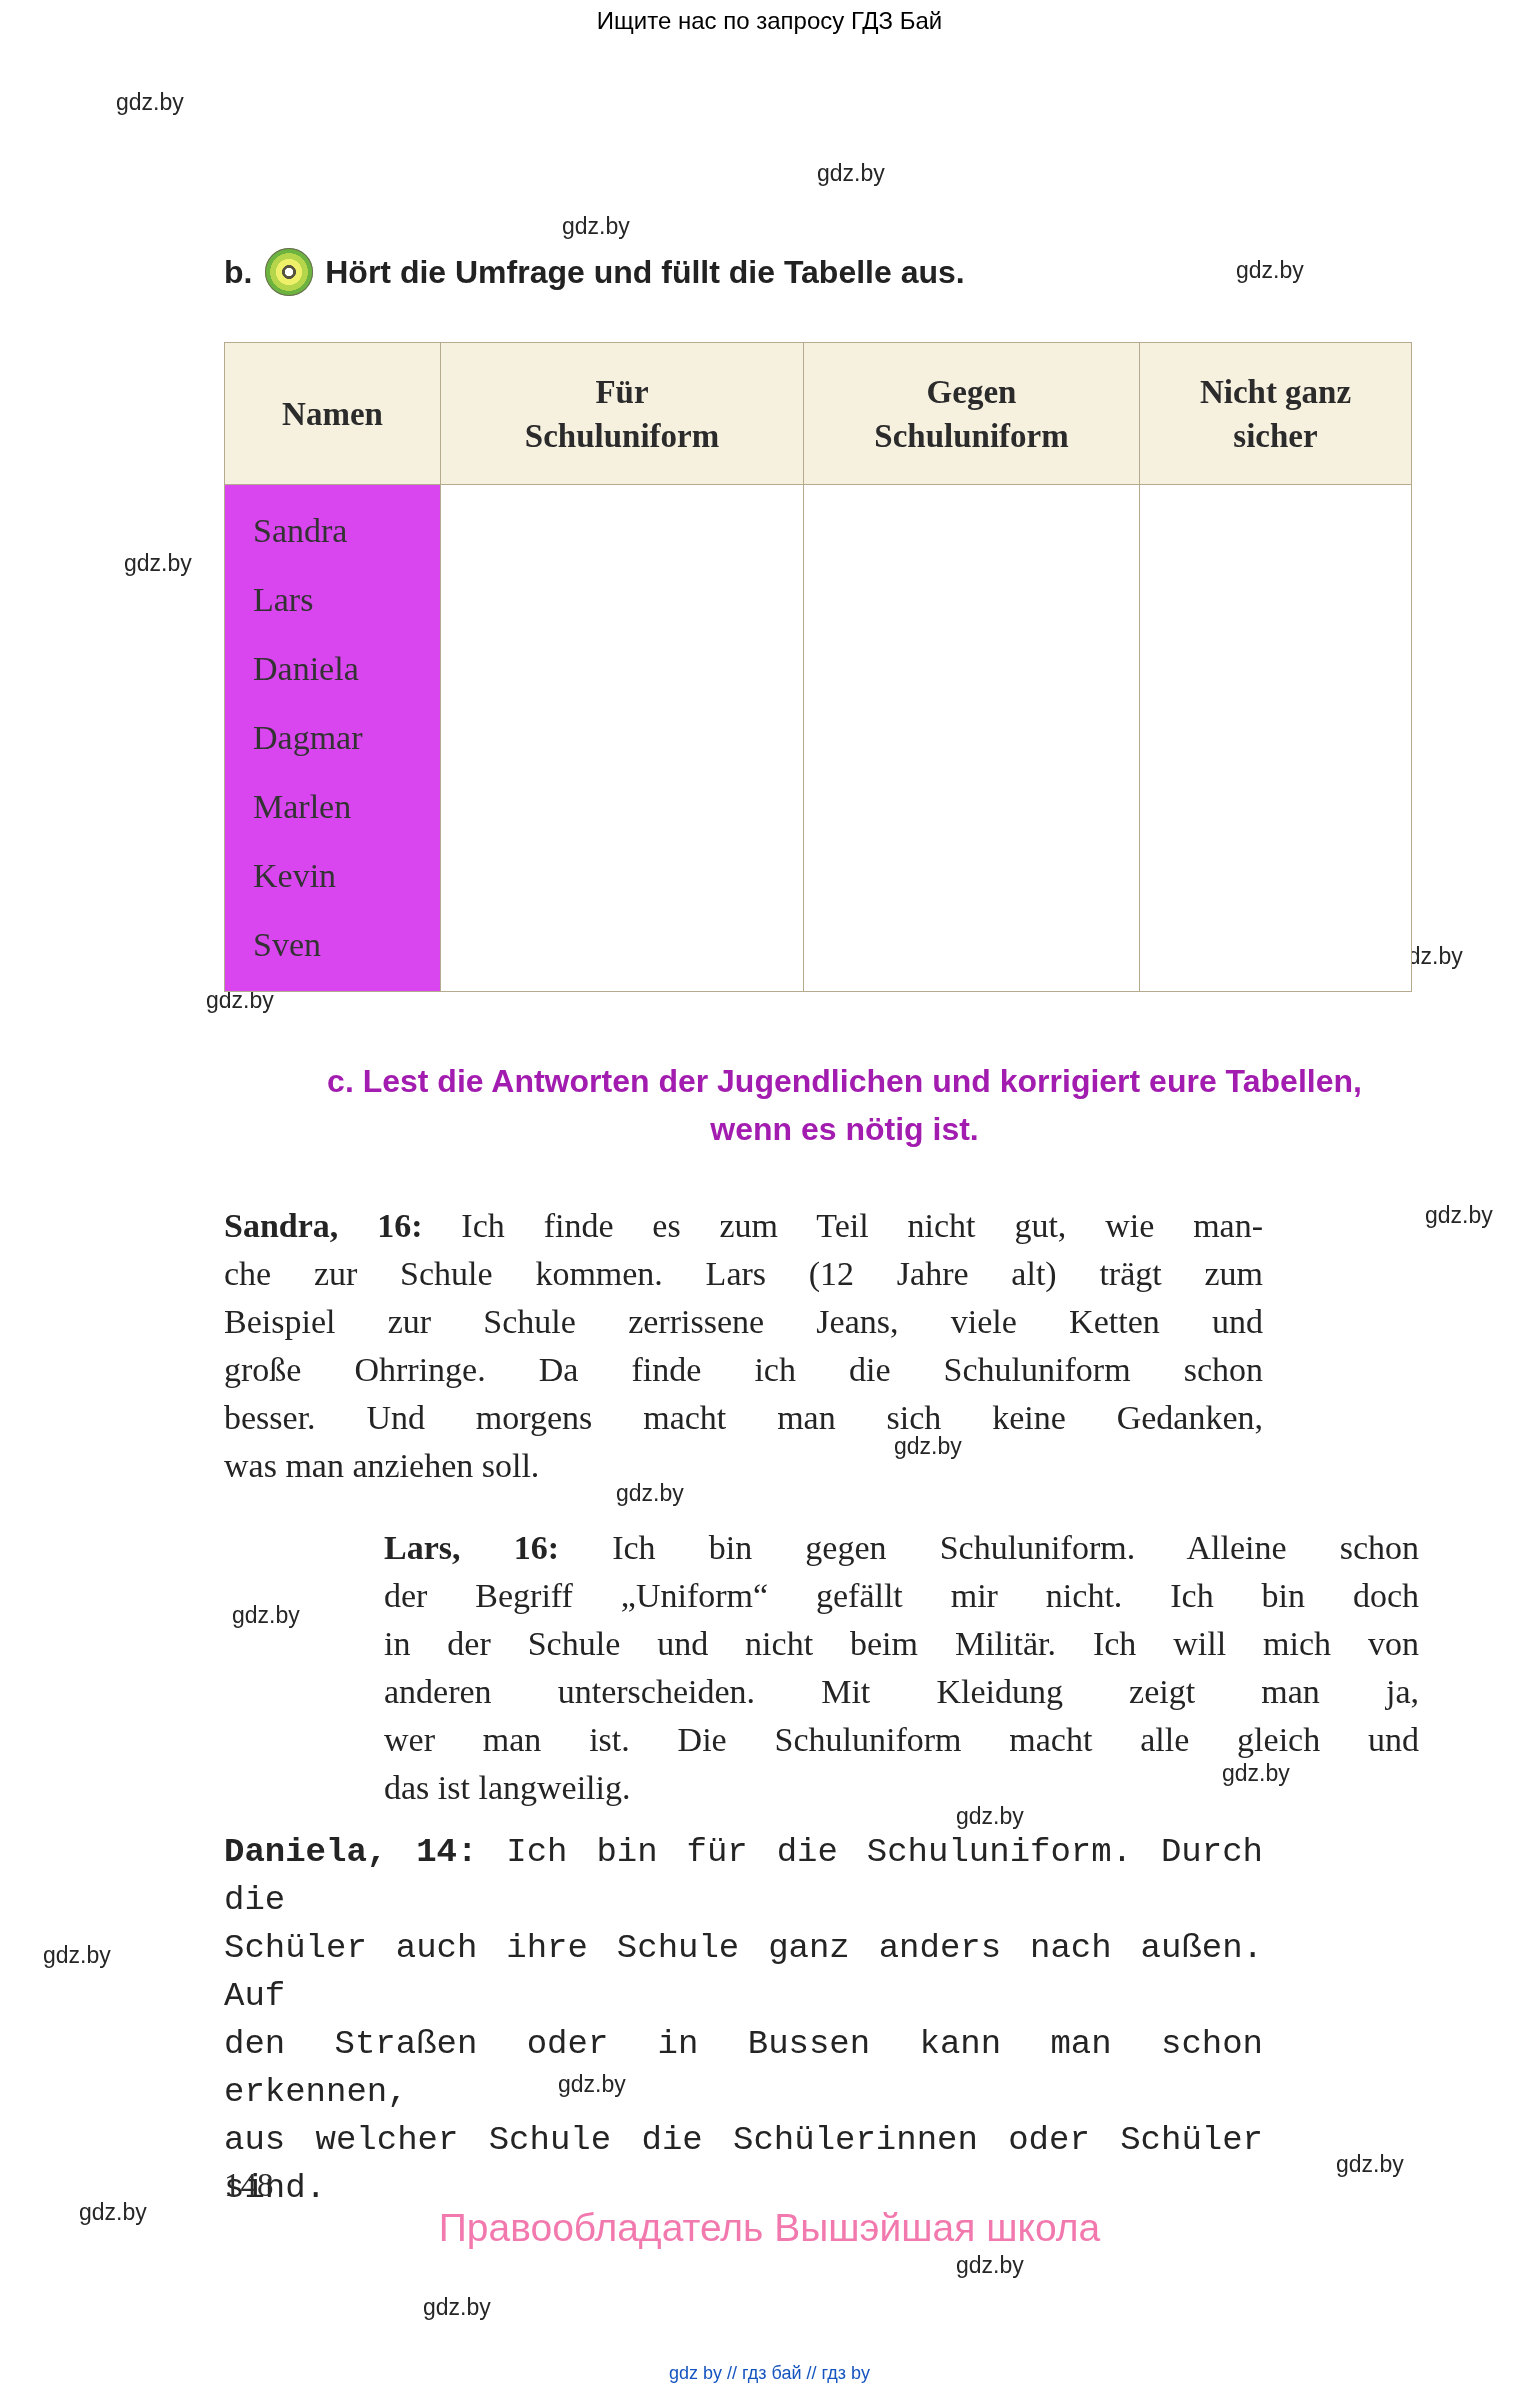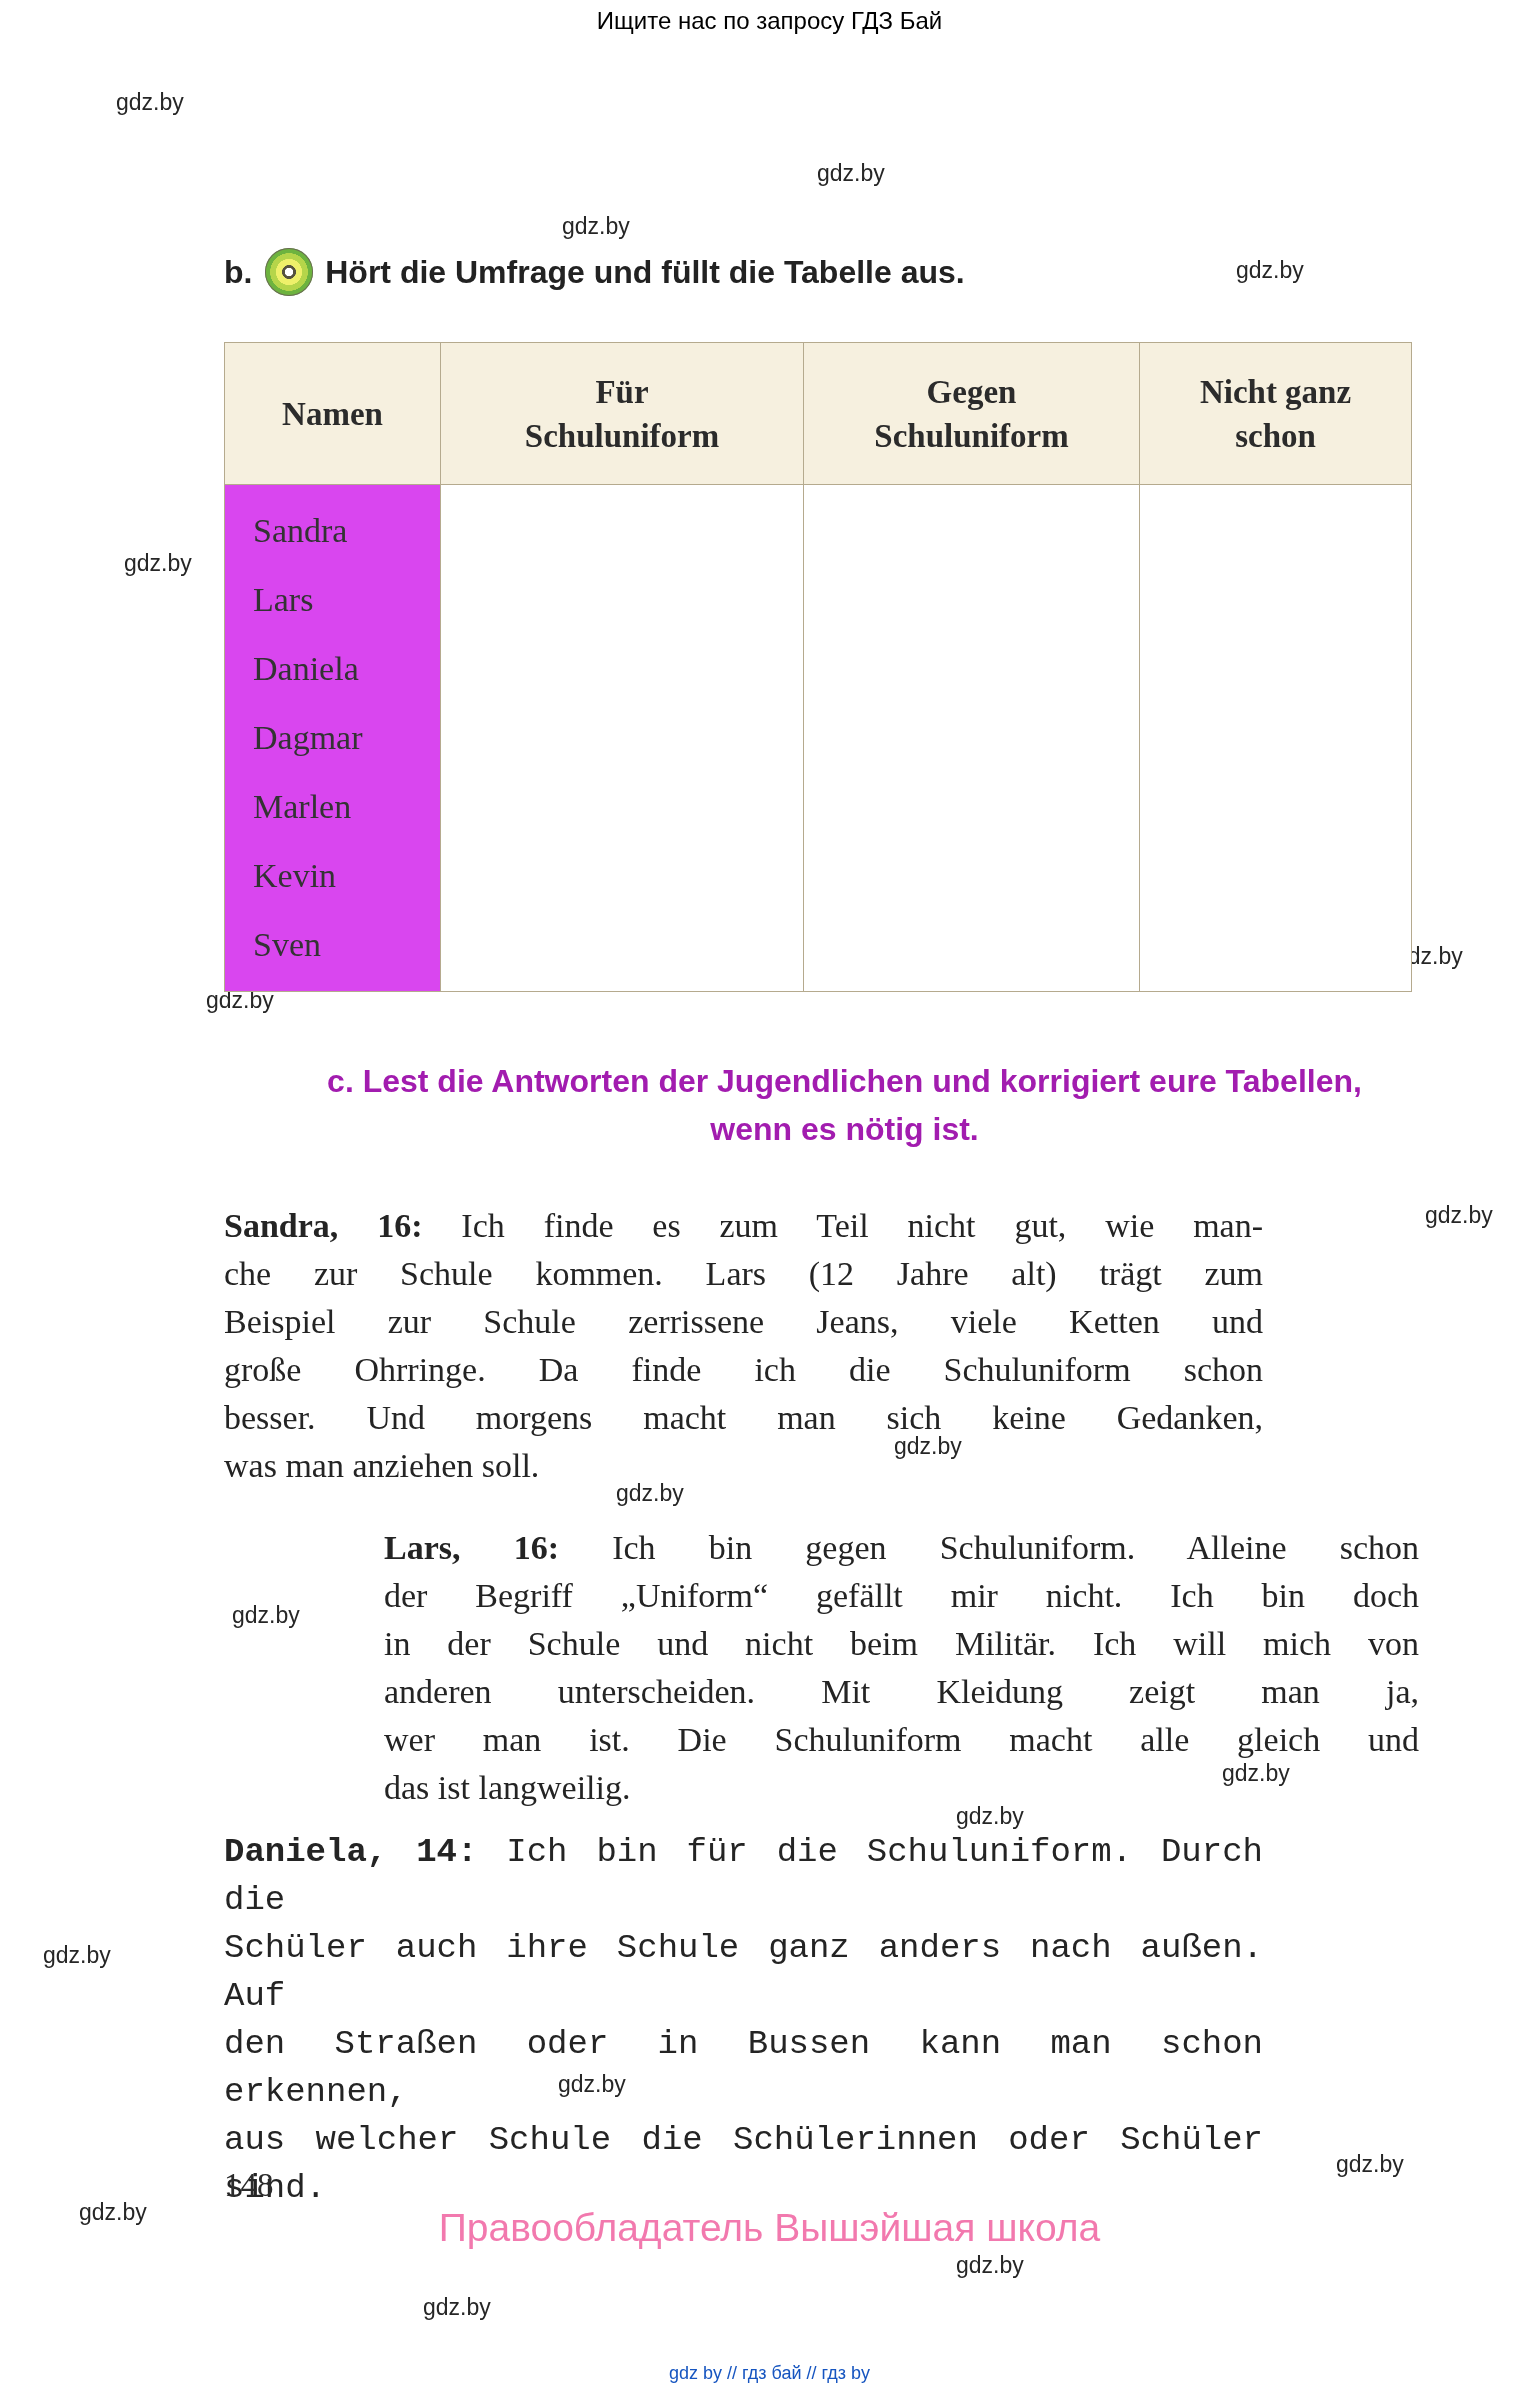"schon" div { text: schon -> sicher }
